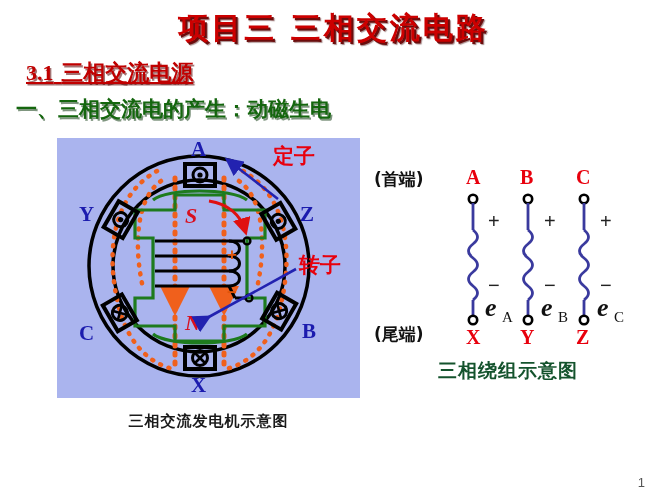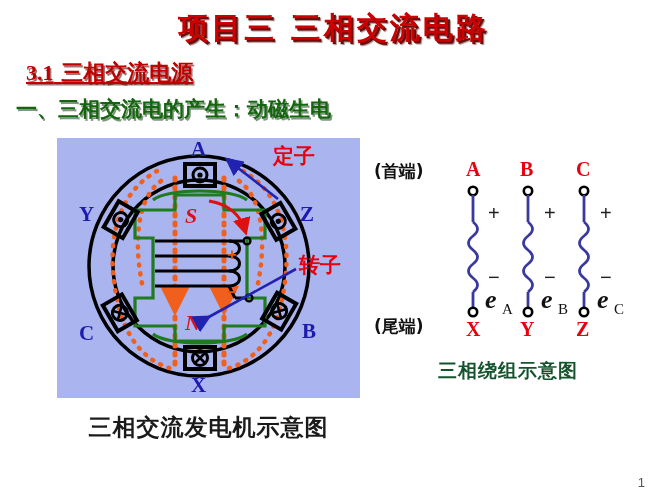"(首端)" #wind-panel { top: 160px -> 168px }
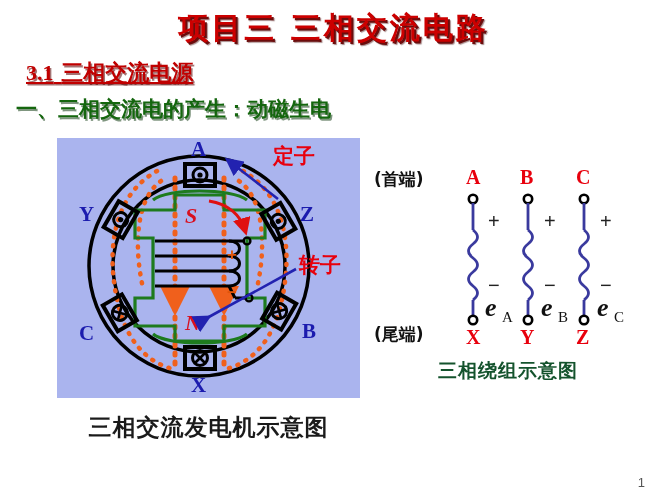"三相交流发电机示意图" .gen-caption { font-size: 23px -> 15px }
